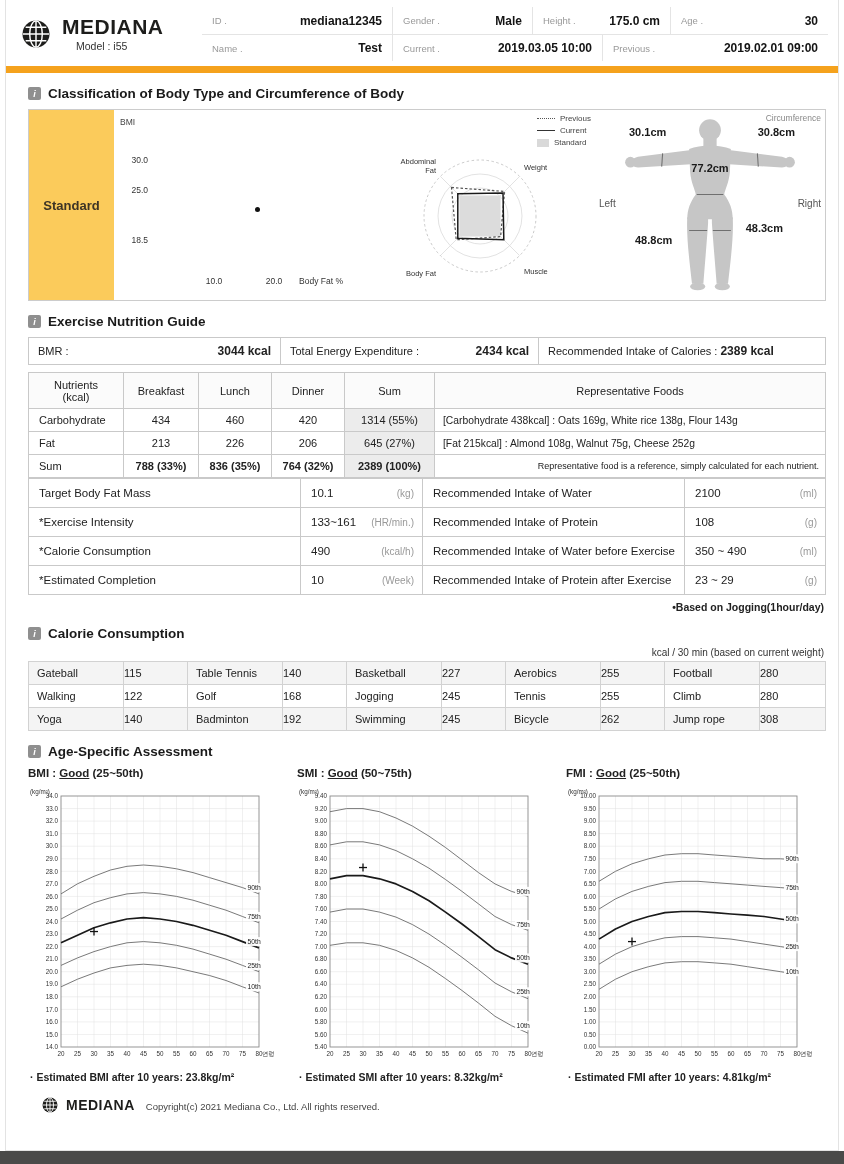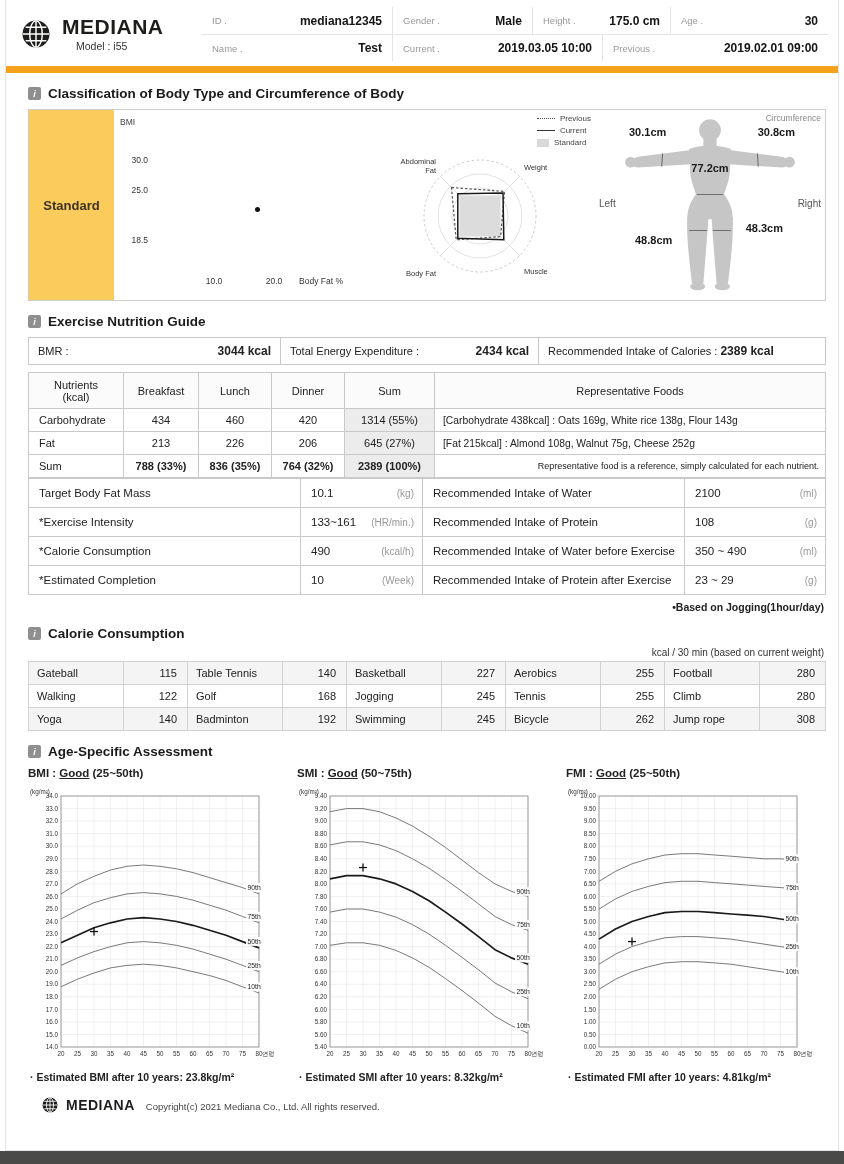"115" .ctable .cval { padding-right: 10px -> none; text-align: right -> left }
